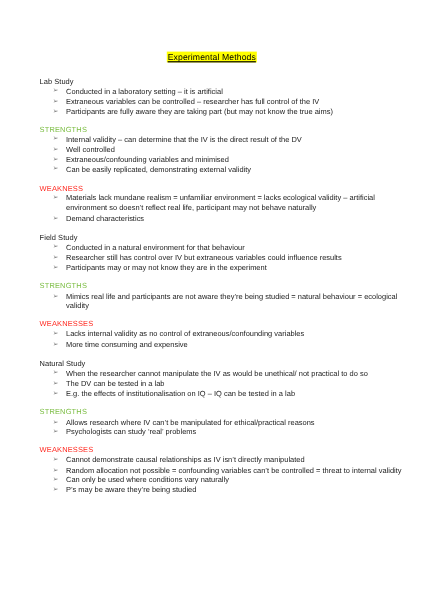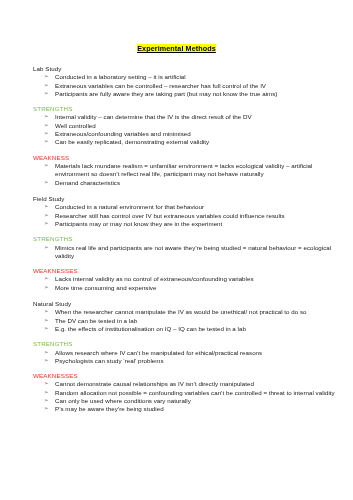"Experimental Methods" .doc-title { font-weight: bold -> normal }
